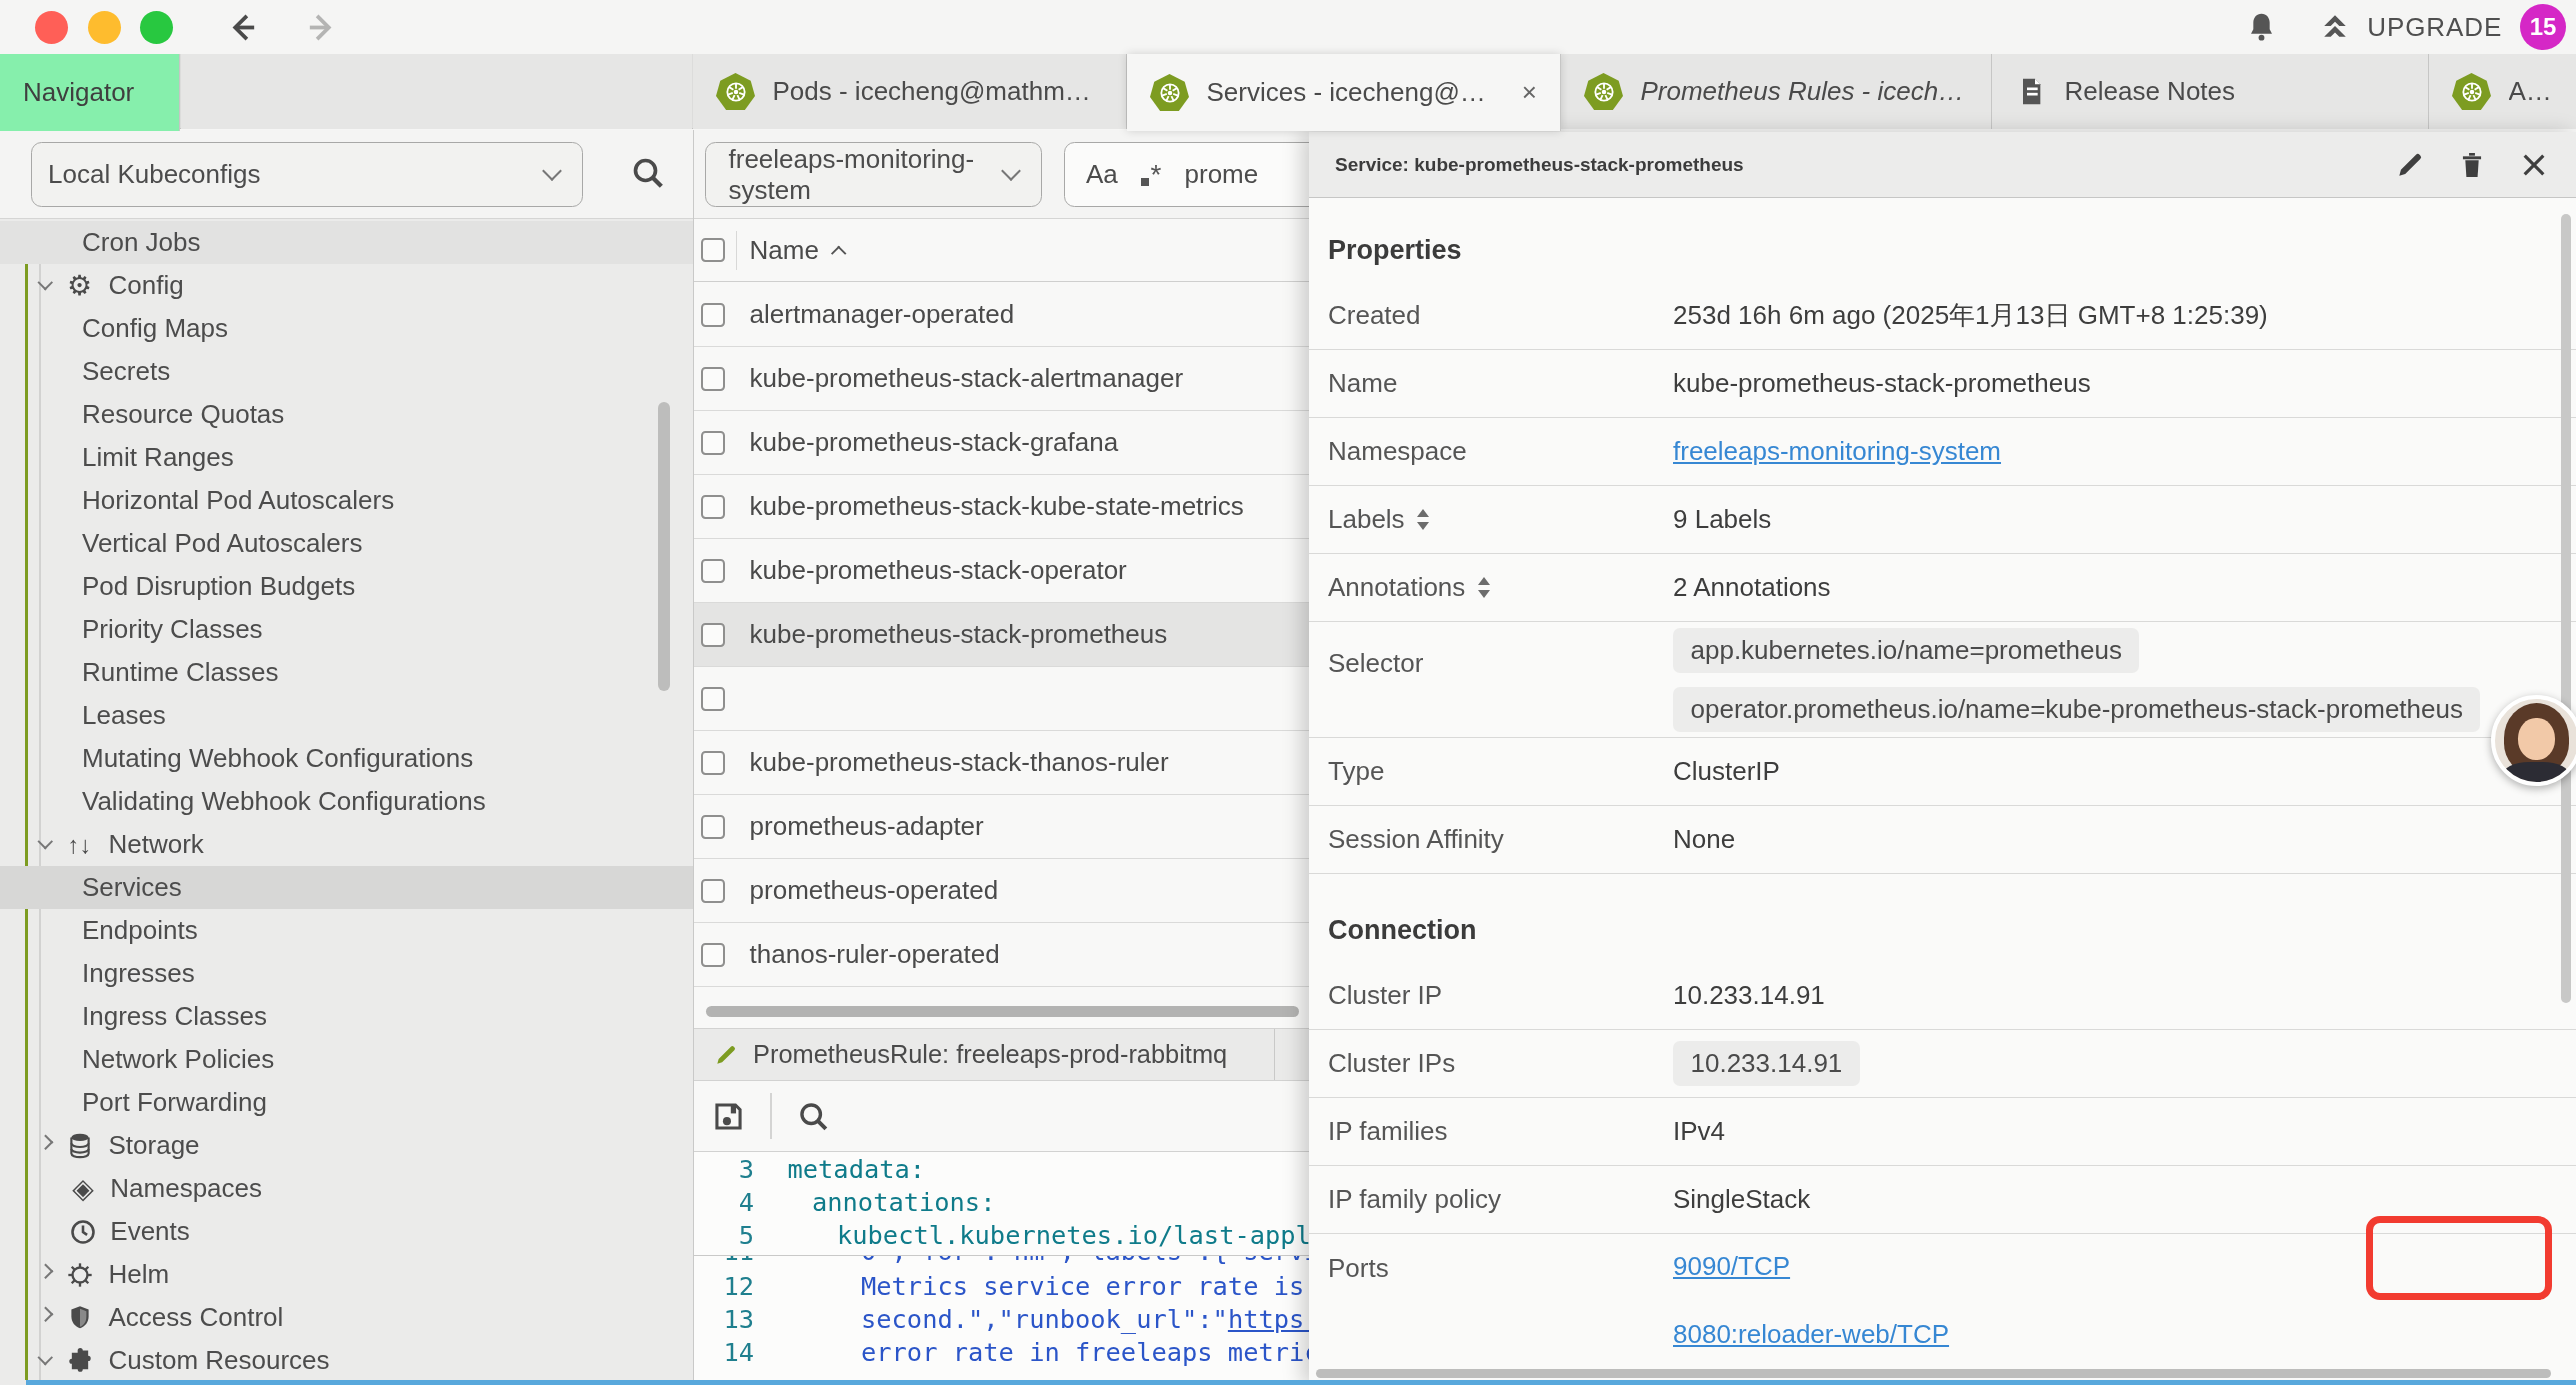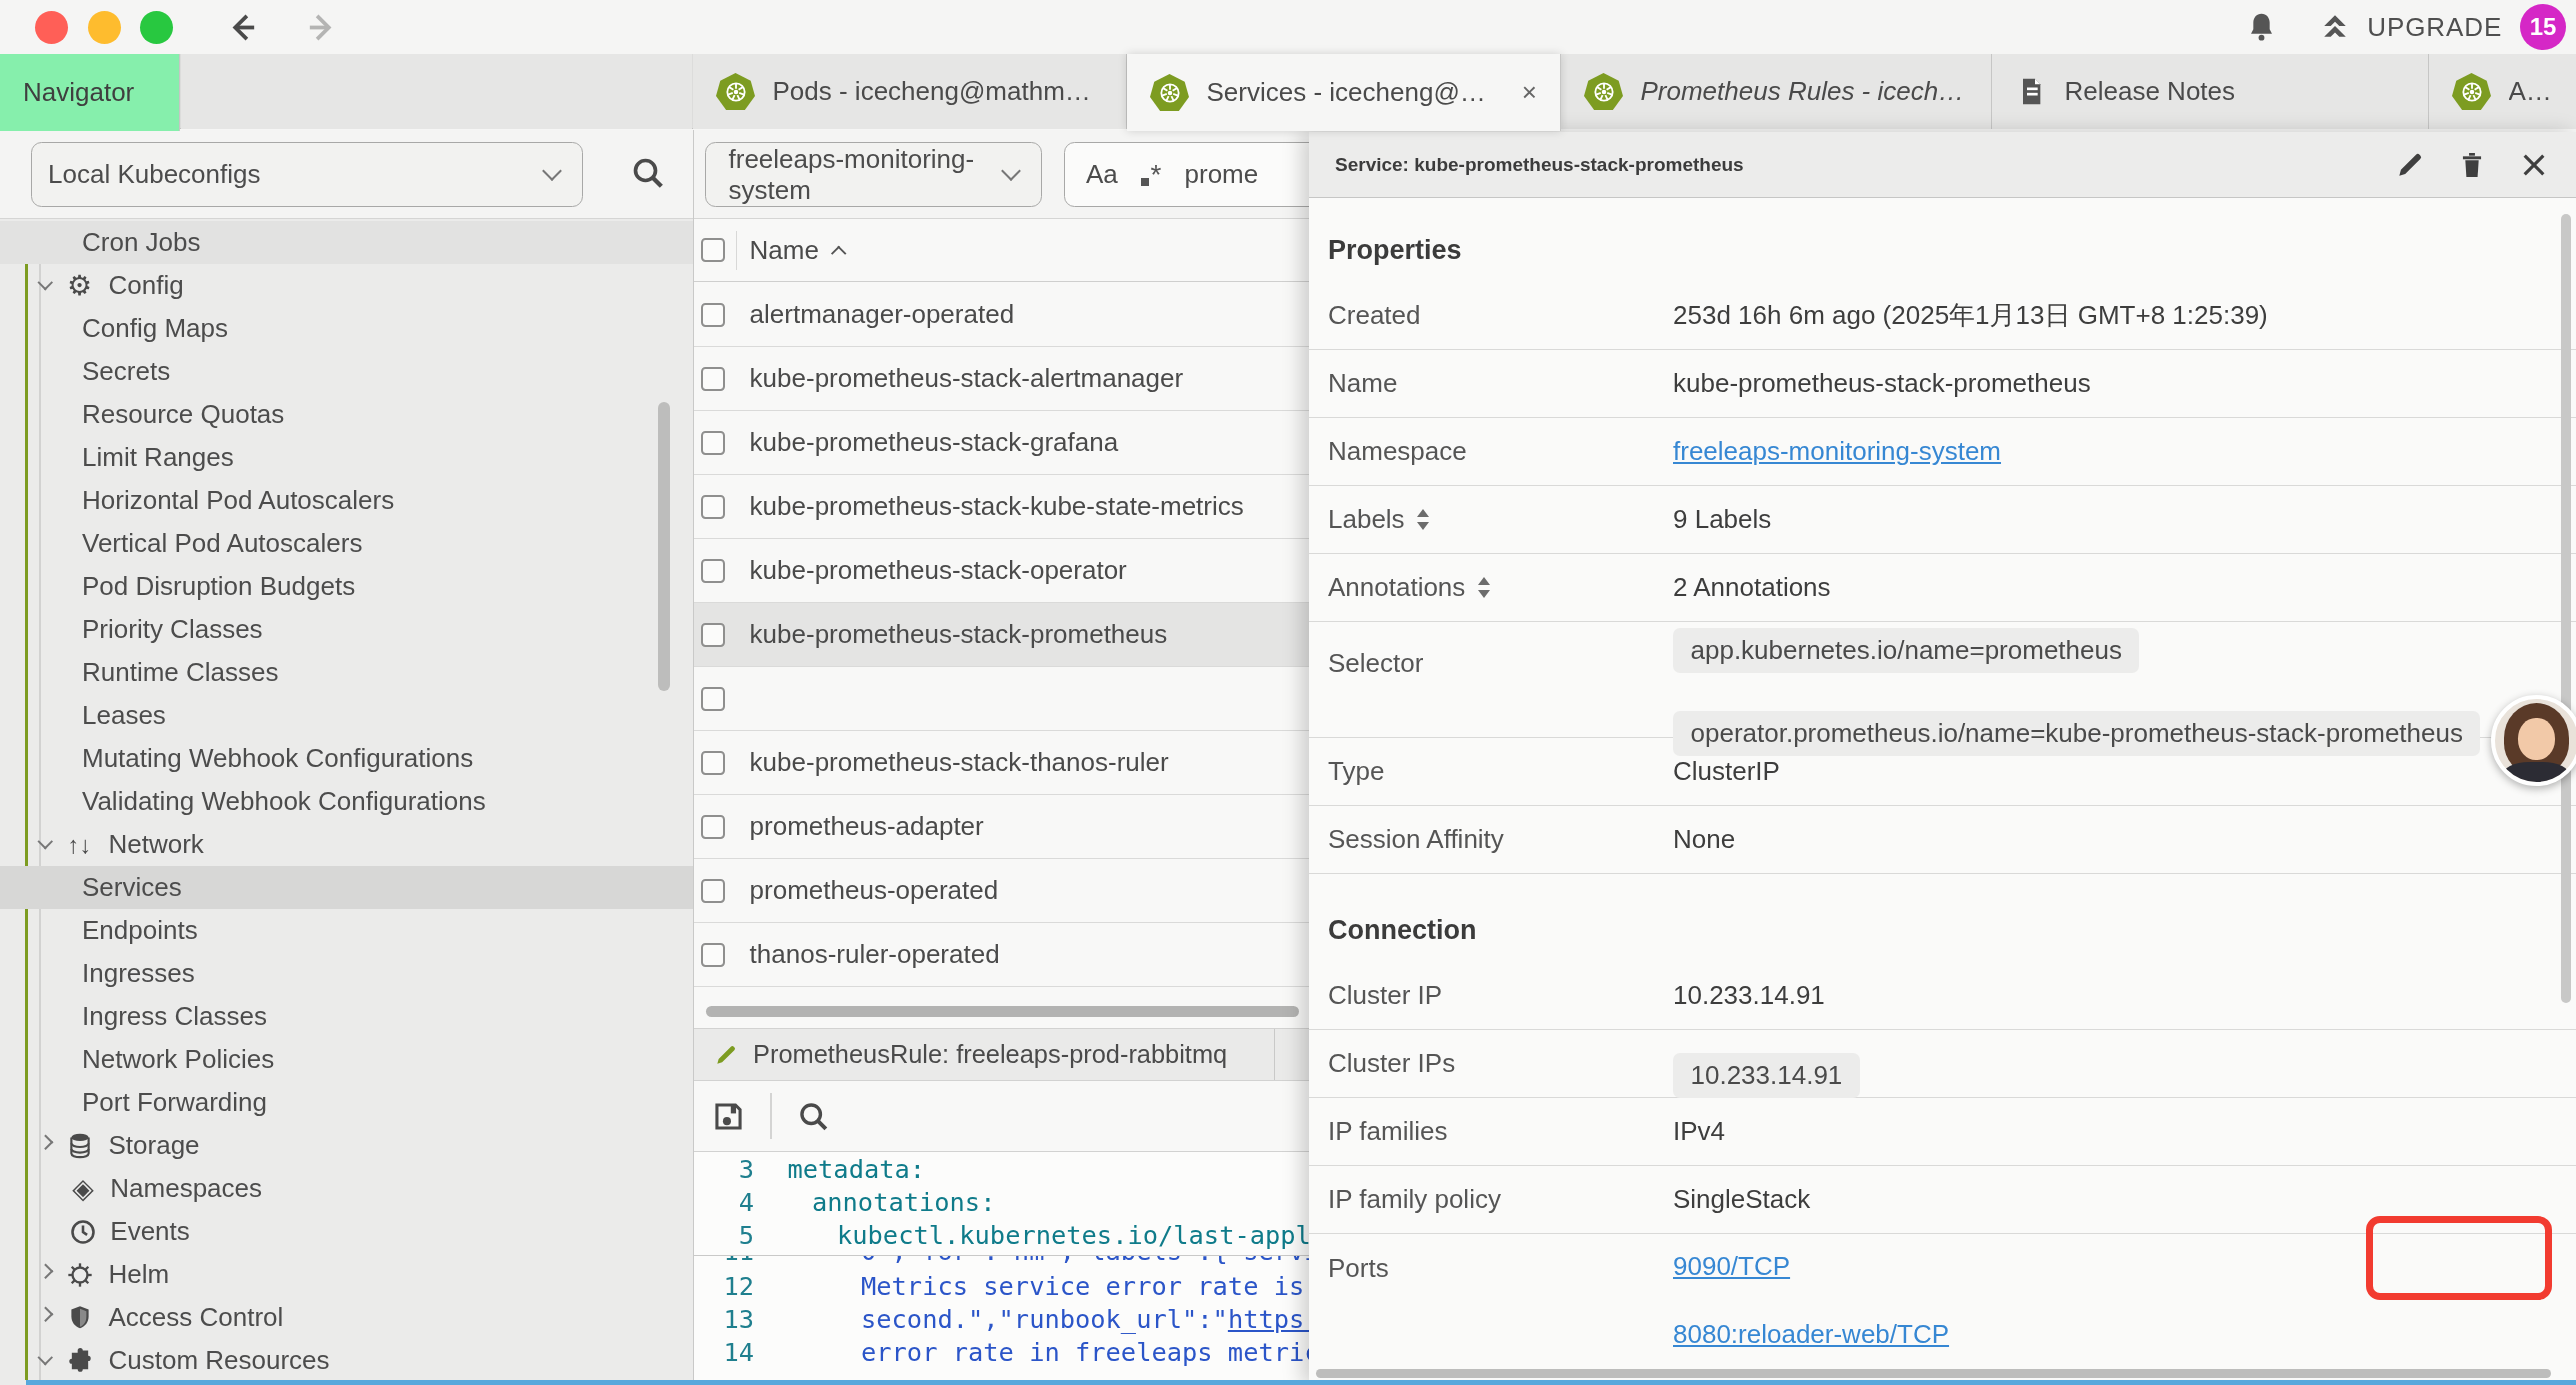"app.kubernetes.io/name=prometheus" .chip { margin-top: 24px -> none }
